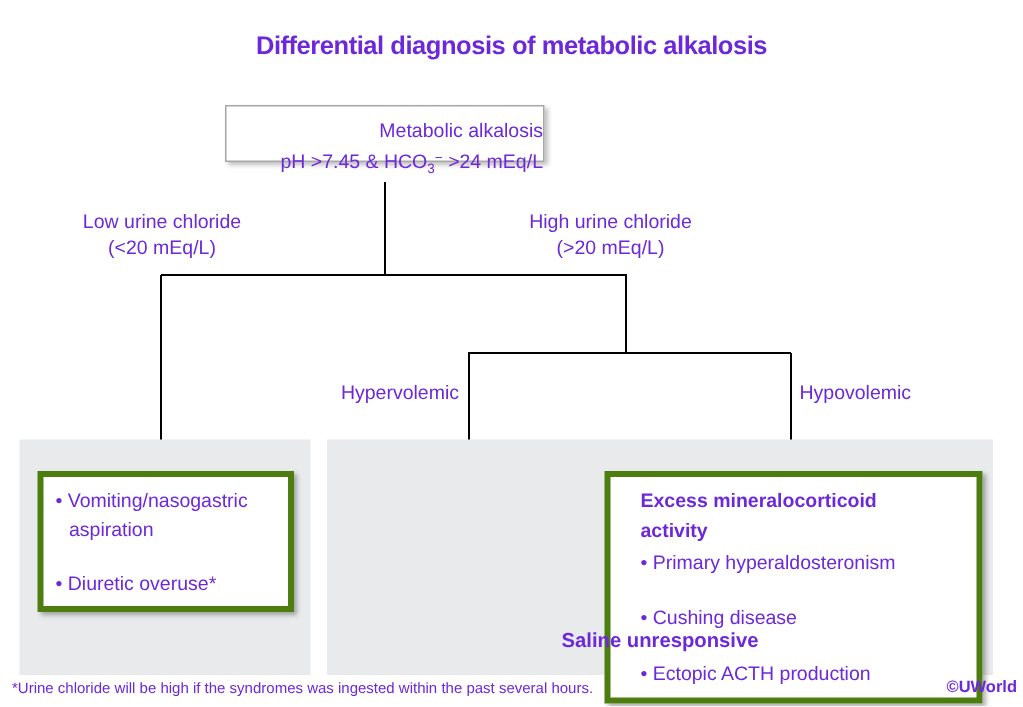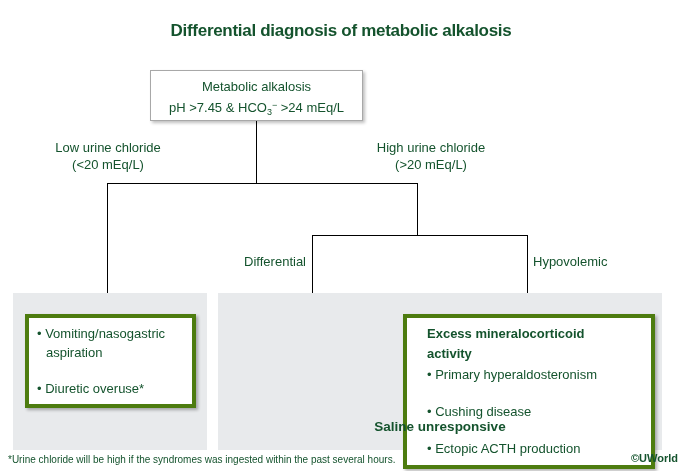"Differential diagnosis of metabolic" .stage { color: #14532d -> #6d28d9 }
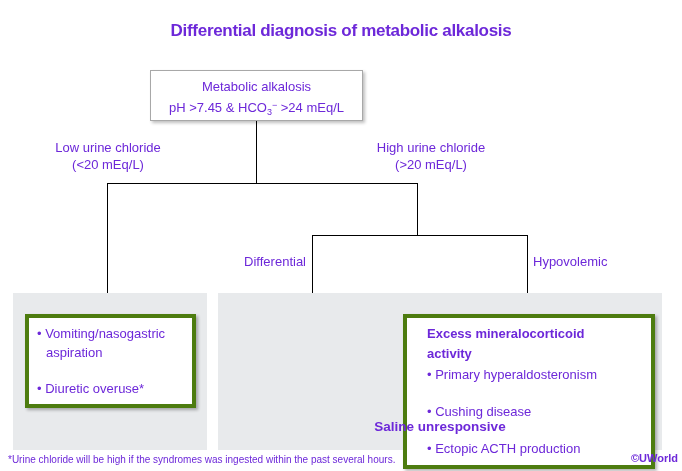"Metabolic alkalosis" .root-box { height: 51px -> 38px; text-align: center -> right }
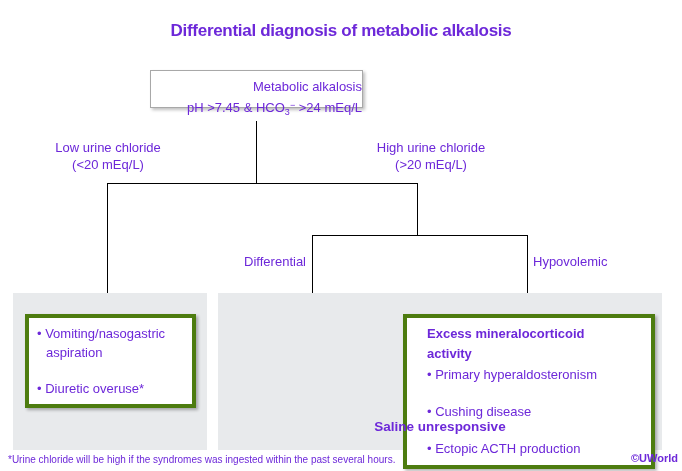"High urine chloride" .label-high { left: 351px -> 327px }
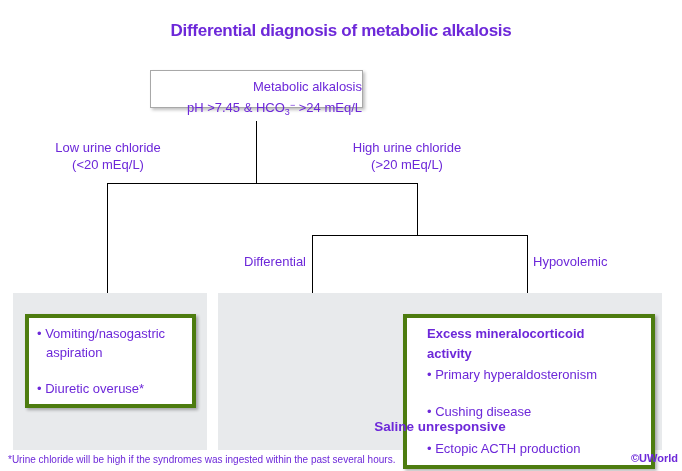"Differential" div.branch-label { text: Differential -> Hypervolemic }
